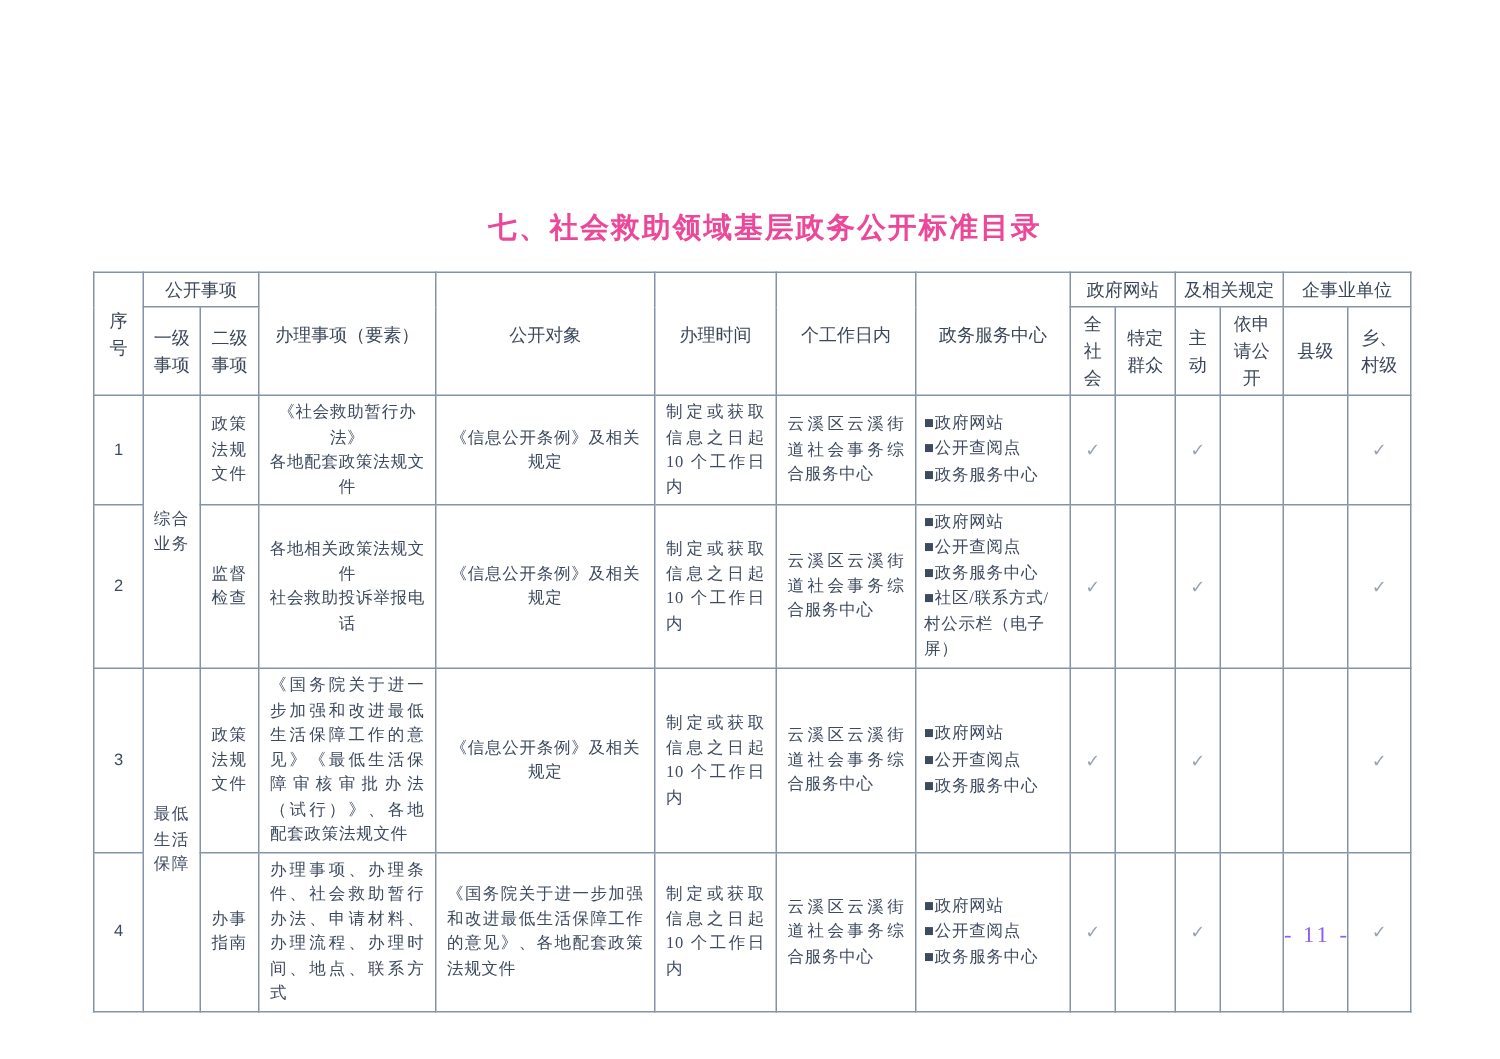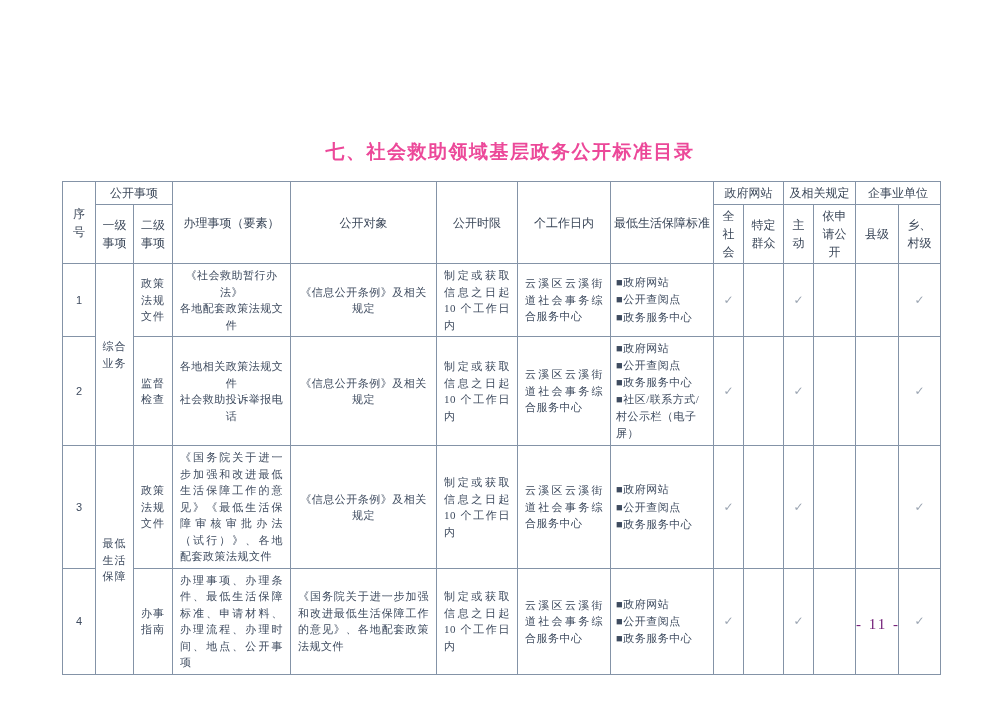"公开时限" th { text: 公开时限 -> 办理时间 }
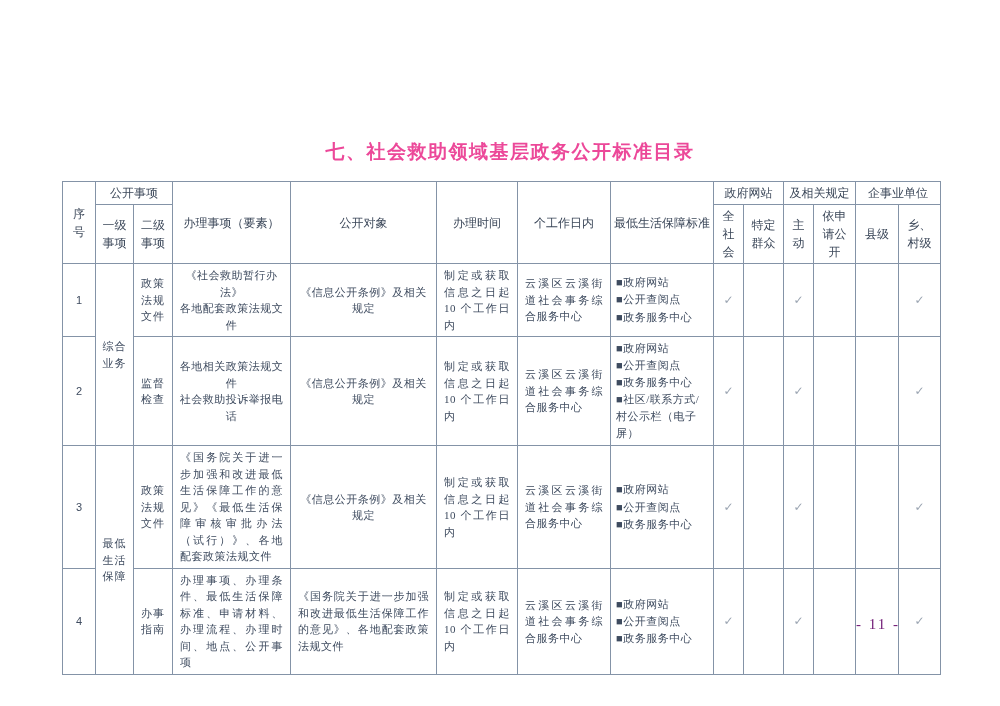"最低生活保障标准" th { text: 最低生活保障标准 -> 政务服务中心 }
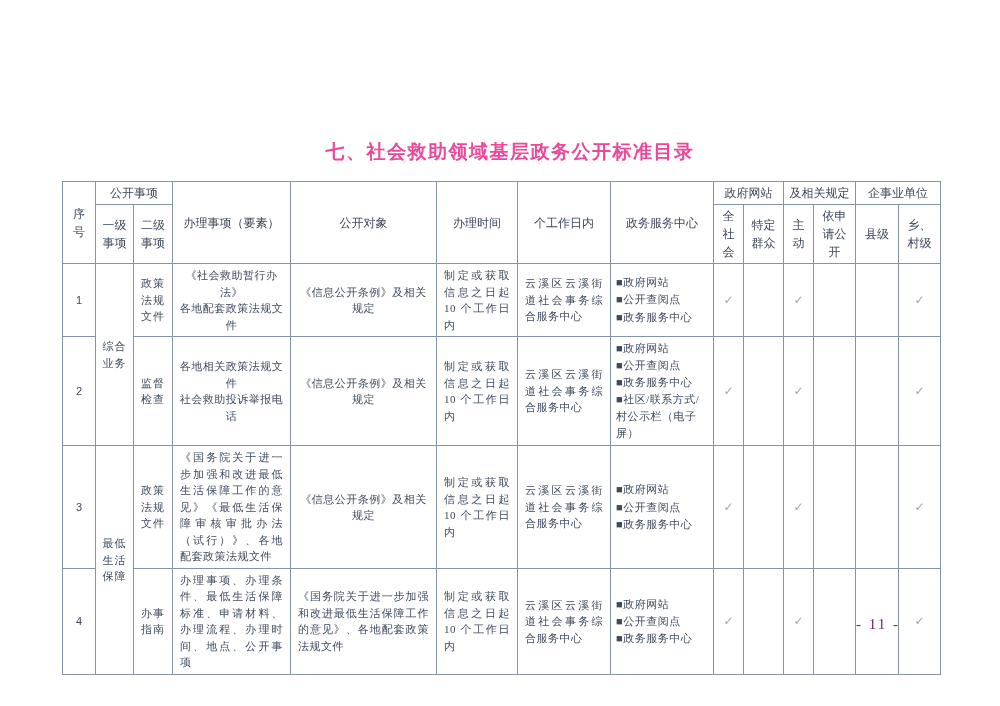"办理事项、办理条件、最低生活保障标准、申请材料、办理流程、办理时间、地点、公开事" td.serif { text: 最低生活保障标准、申请材料、办理流程、办理时间、地点、公开事项 -> 社会救助暂行办法、申请材料、办理流程、办理时间、地点、联系方式 }
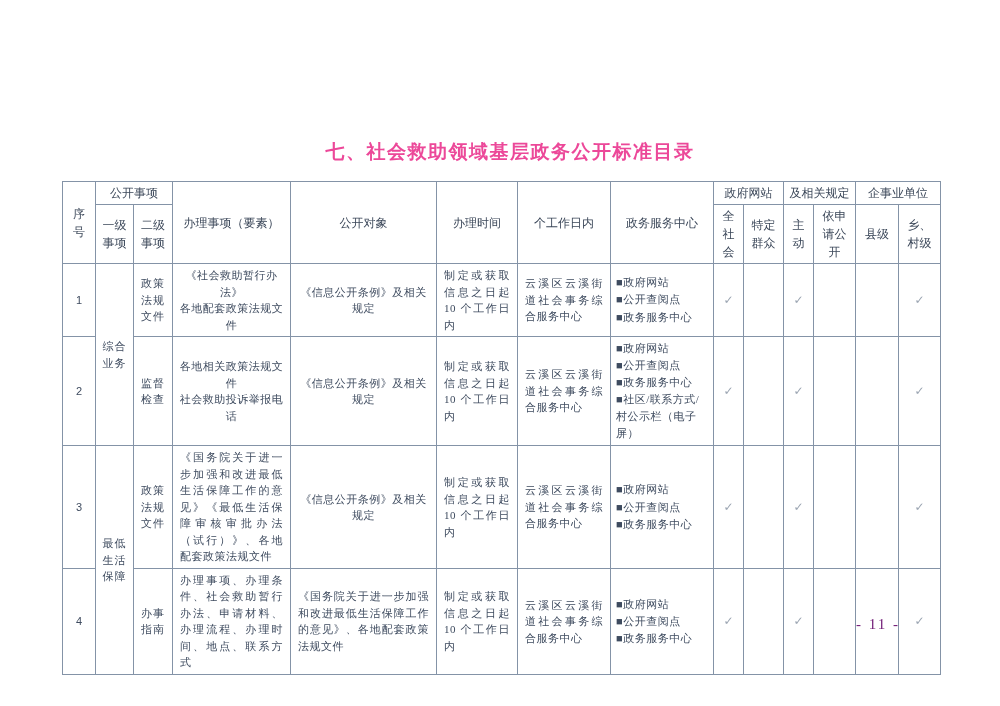"- 11 -" .page-number { color: #701a75 -> #8b5cf6 }
